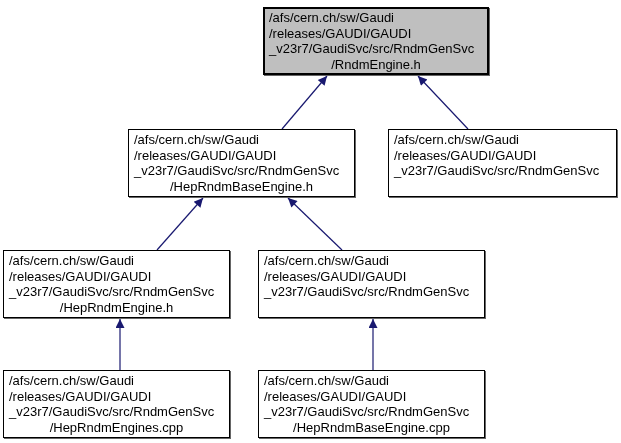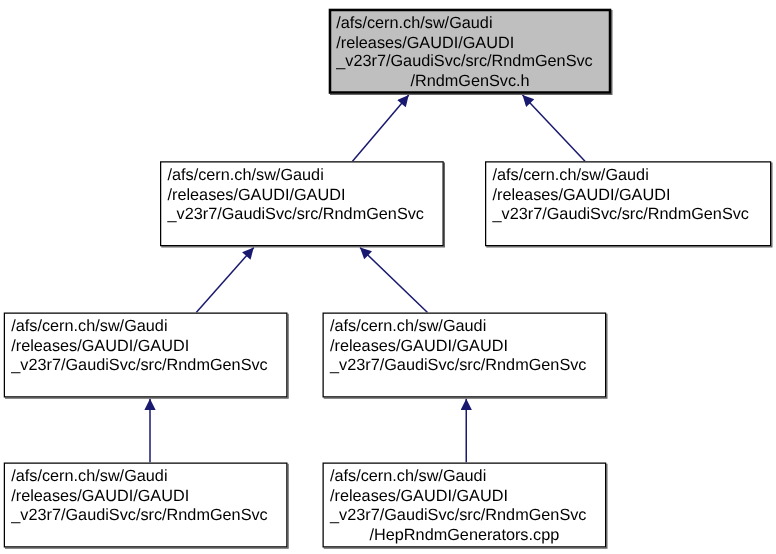"/RndmGenSvc.h" div.ln { text: /RndmGenSvc.h -> /RndmEngine.h }
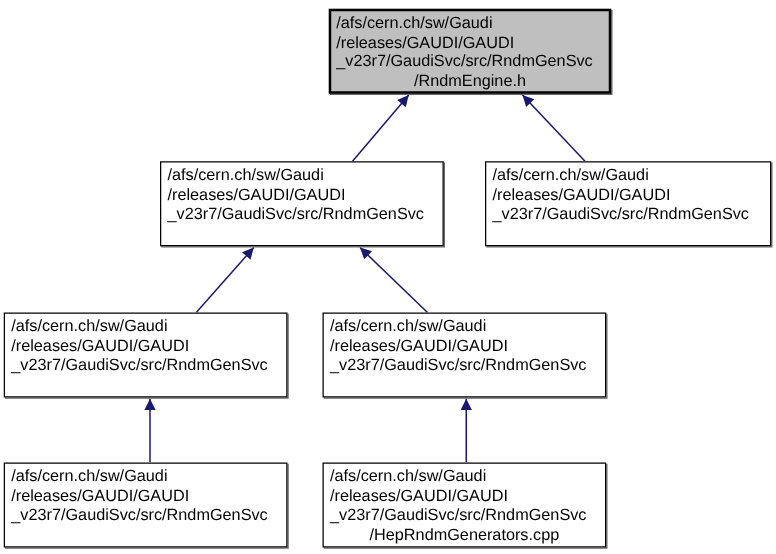"/HepRndmBaseEngine.h" div.ln { html: none -> <div>/HepRndmBaseEngine.h</div> }
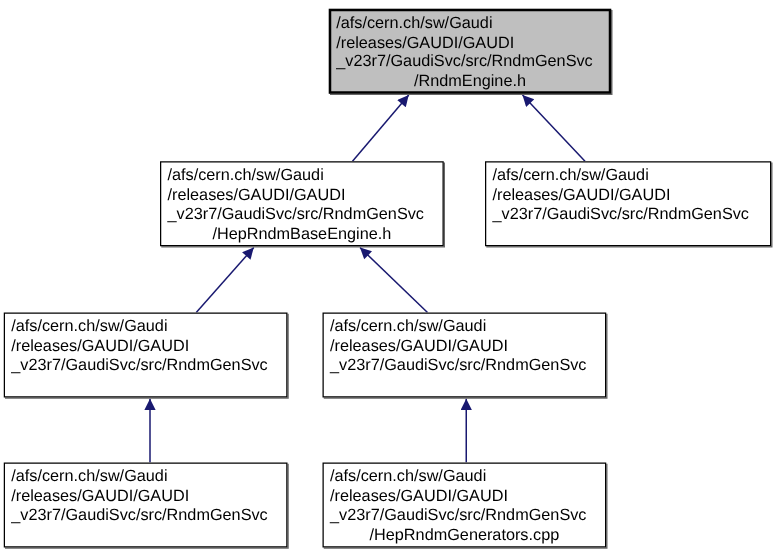"/HepRndmEngine.h" div.ln { html: none -> <div>/HepRndmEngine.h</div> }
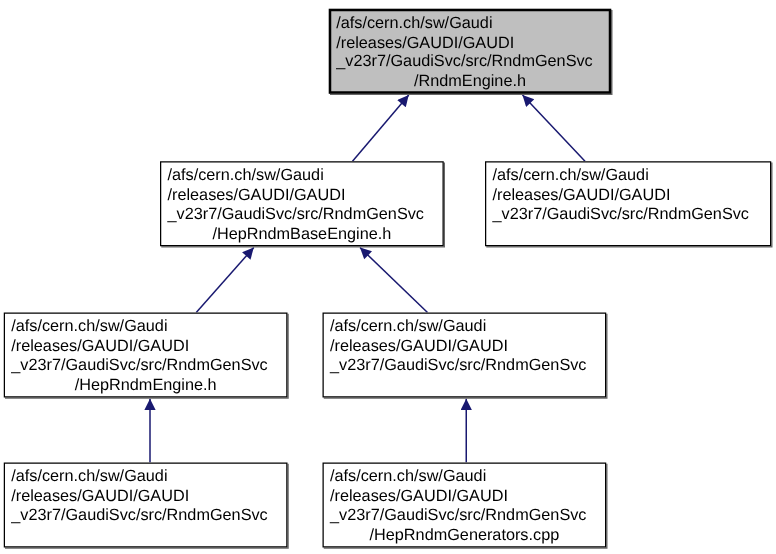"/HepRndmEngines.cpp" div.ln { html: none -> <div>/HepRndmEngines.cpp</div> }
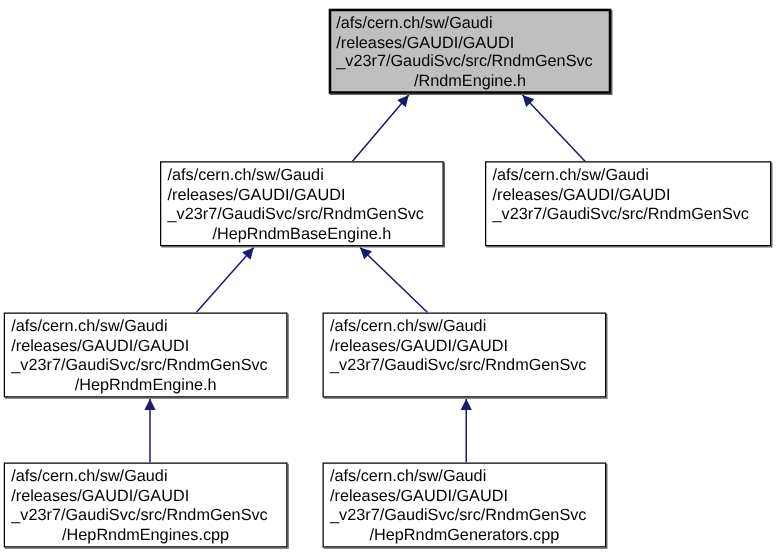"/HepRndmGenerators.cpp" div.ln { text: /HepRndmGenerators.cpp -> /HepRndmBaseEngine.cpp }
